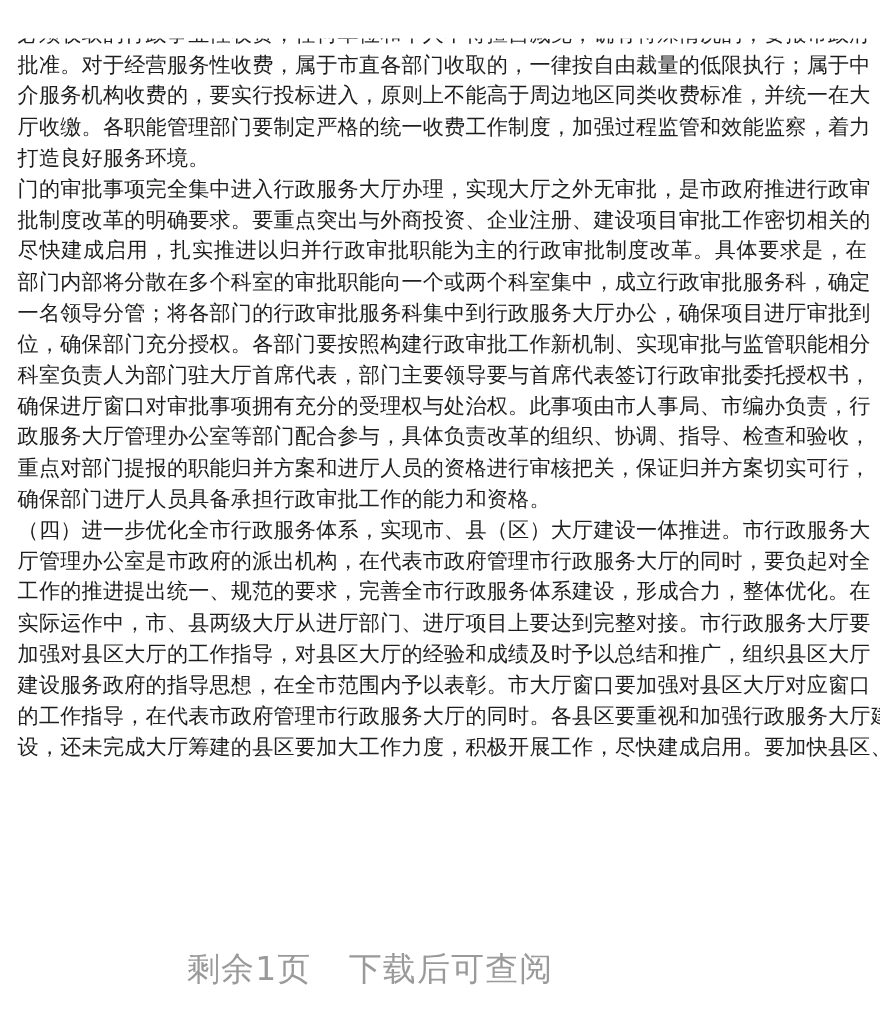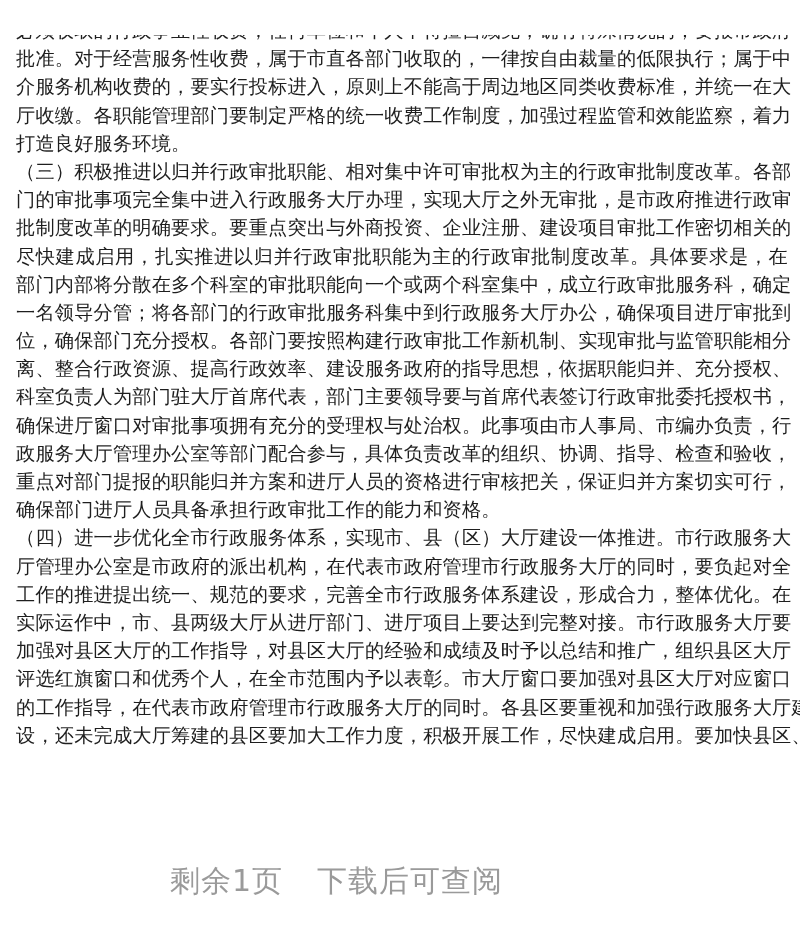"（三）积极推进以归并行政审批职能、相对集中许可审批权为主的行政审批制度改革。各部" div.line { html: <div>（三）积极推进以归并行政审批职能、相对集中许可审批权为主的行政审批制度改革。各部</div> -> none }
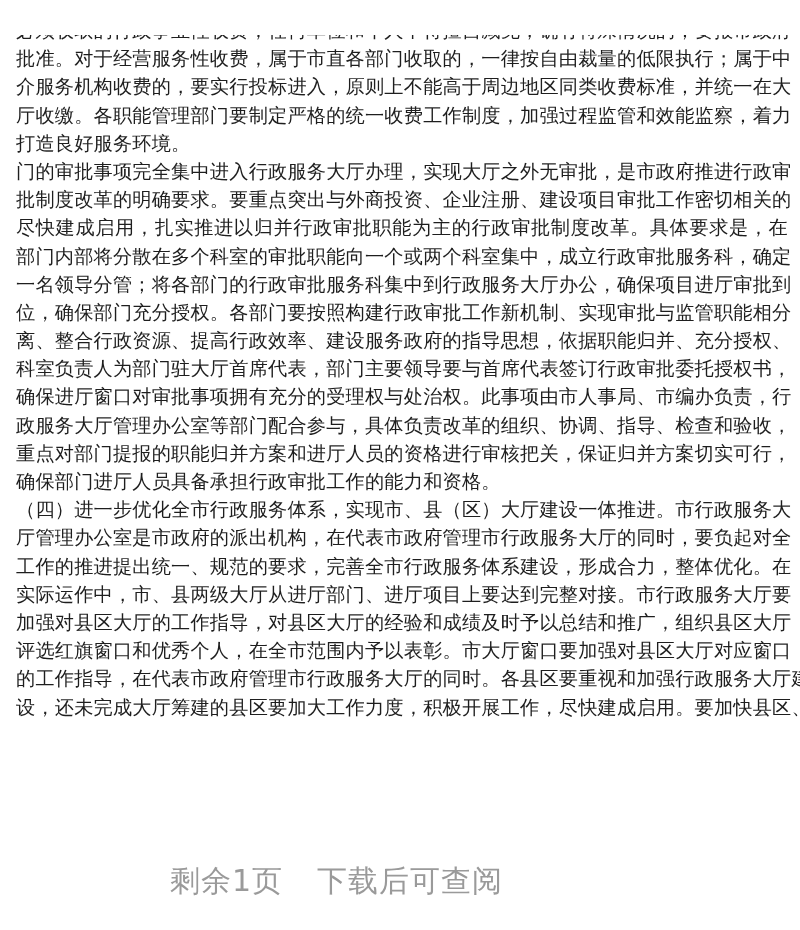"离、整合行政资源、提高行政效率、建设服务政府的指导思想，依据职能归并、充分授权、" div.line { html: <div>离、整合行政资源、提高行政效率、建设服务政府的指导思想，依据职能归并、充分授权、</div> -> none }
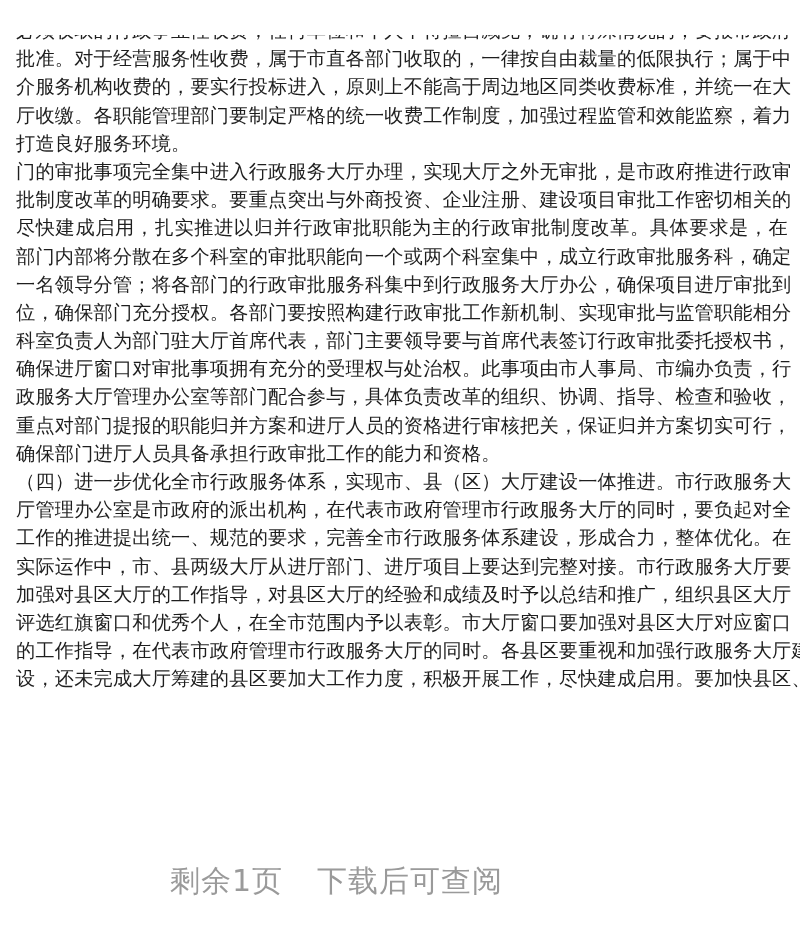"评选红旗窗口和优秀个人，在全市范围内予以表彰。市大厅窗口要加强对县区大厅对应窗口" div.line { text: 评选红旗窗口和优秀个人 -> 建设服务政府的指导思想 }
